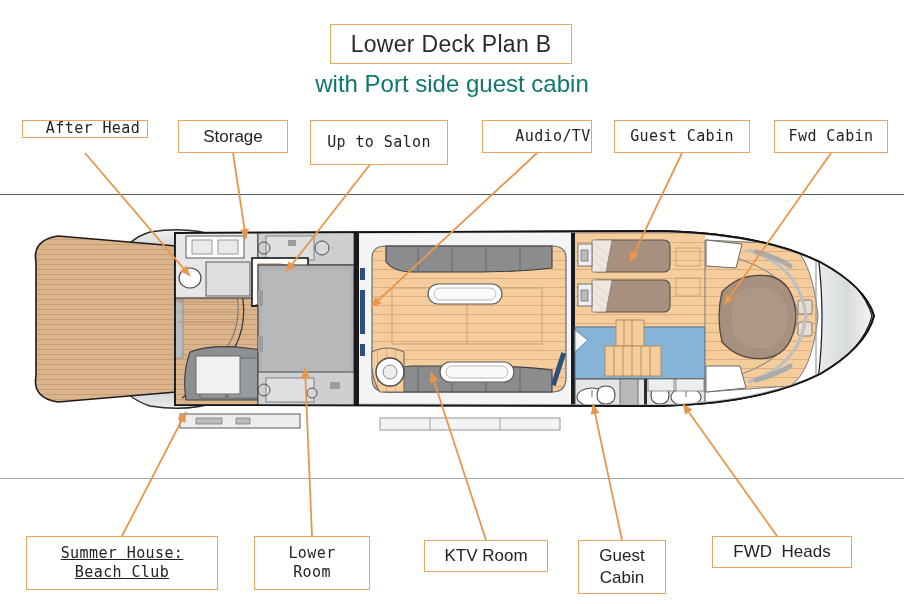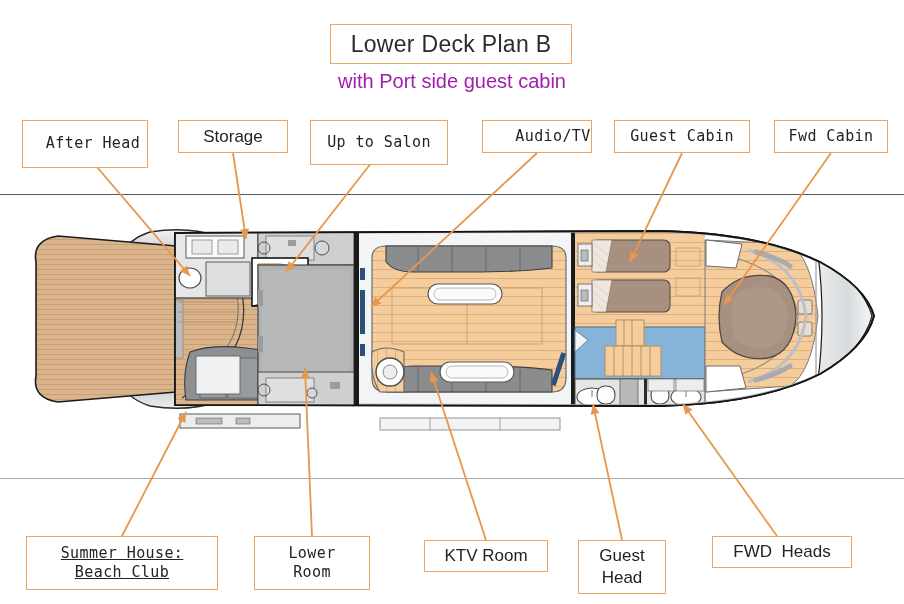"with Port side guest cabin" .subtitle { color: #a21caf -> #0f766e; font-size: 20px -> 24px }
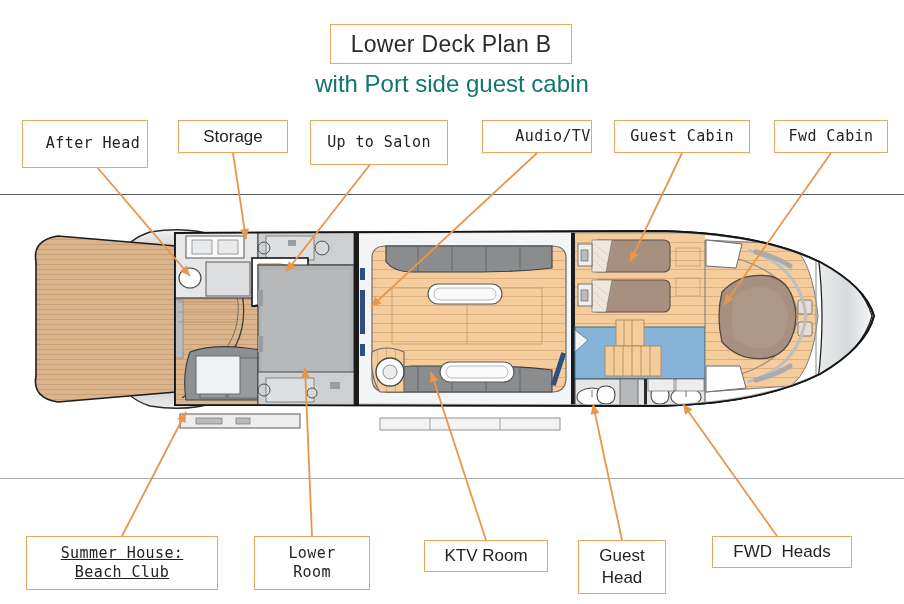"After Head" div.label { height: 48px -> 18px }
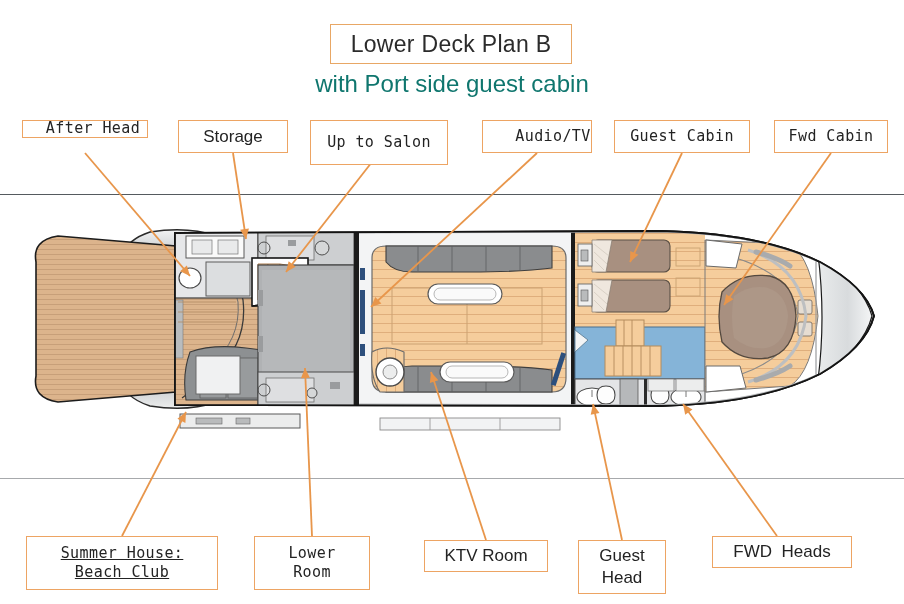"Head" span { text: Head -> Cabin }
